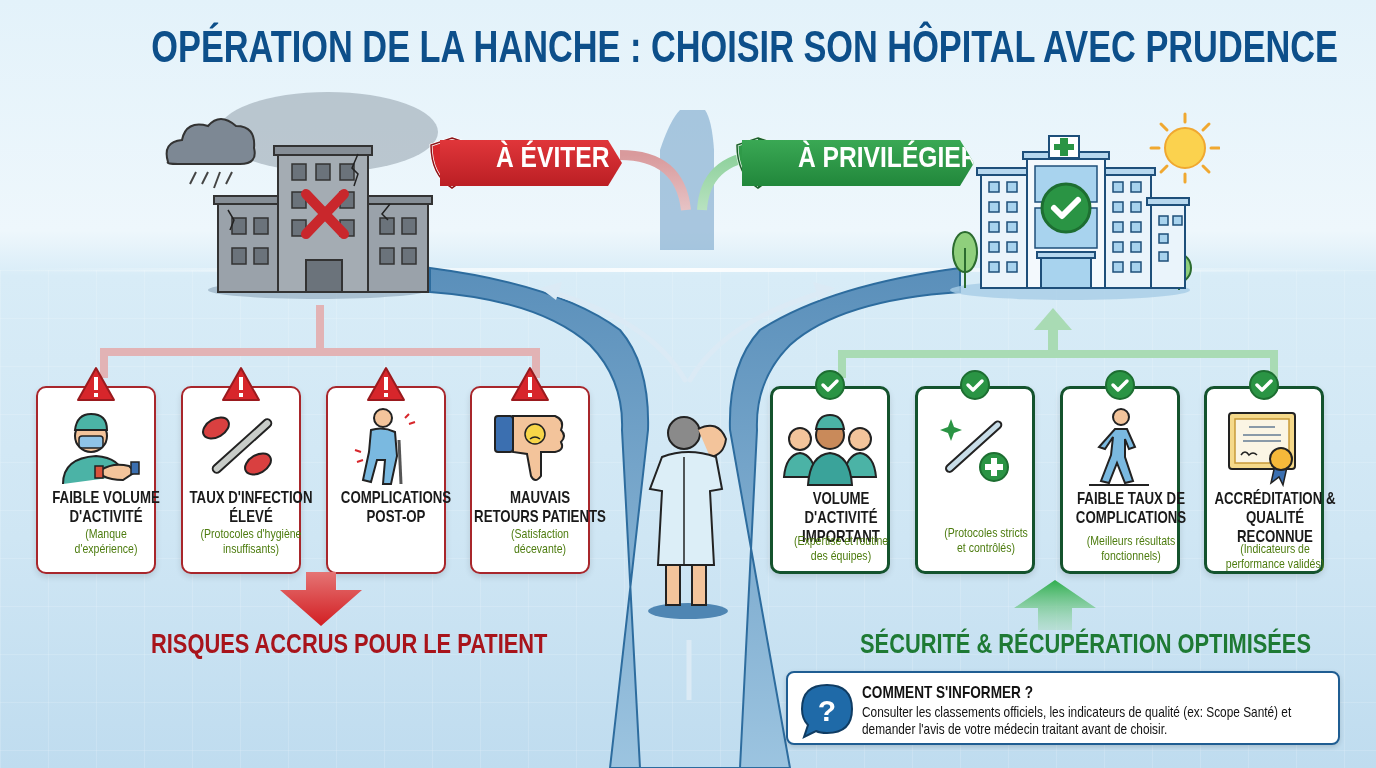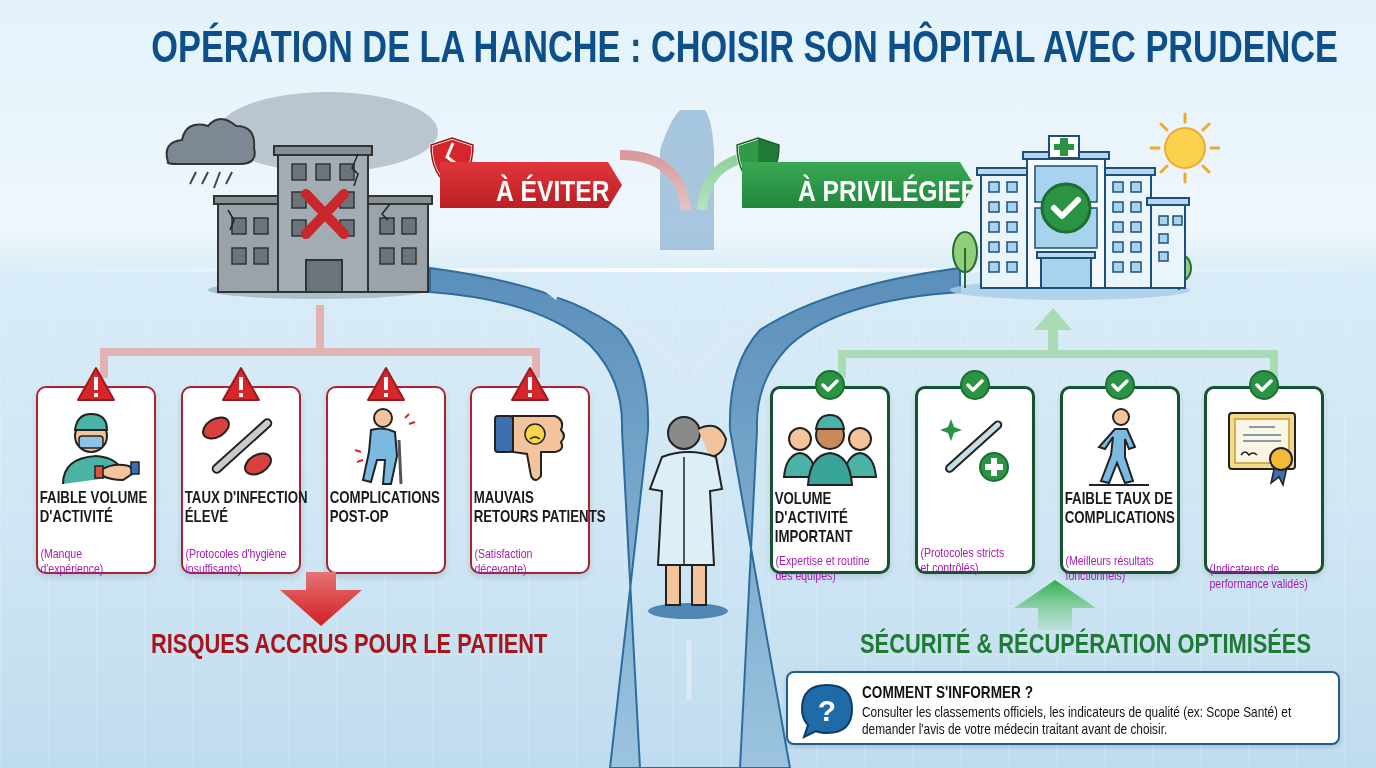"À ÉVITER" .banner { align-items: flex-end -> flex-start; margin-top: 22px -> none }
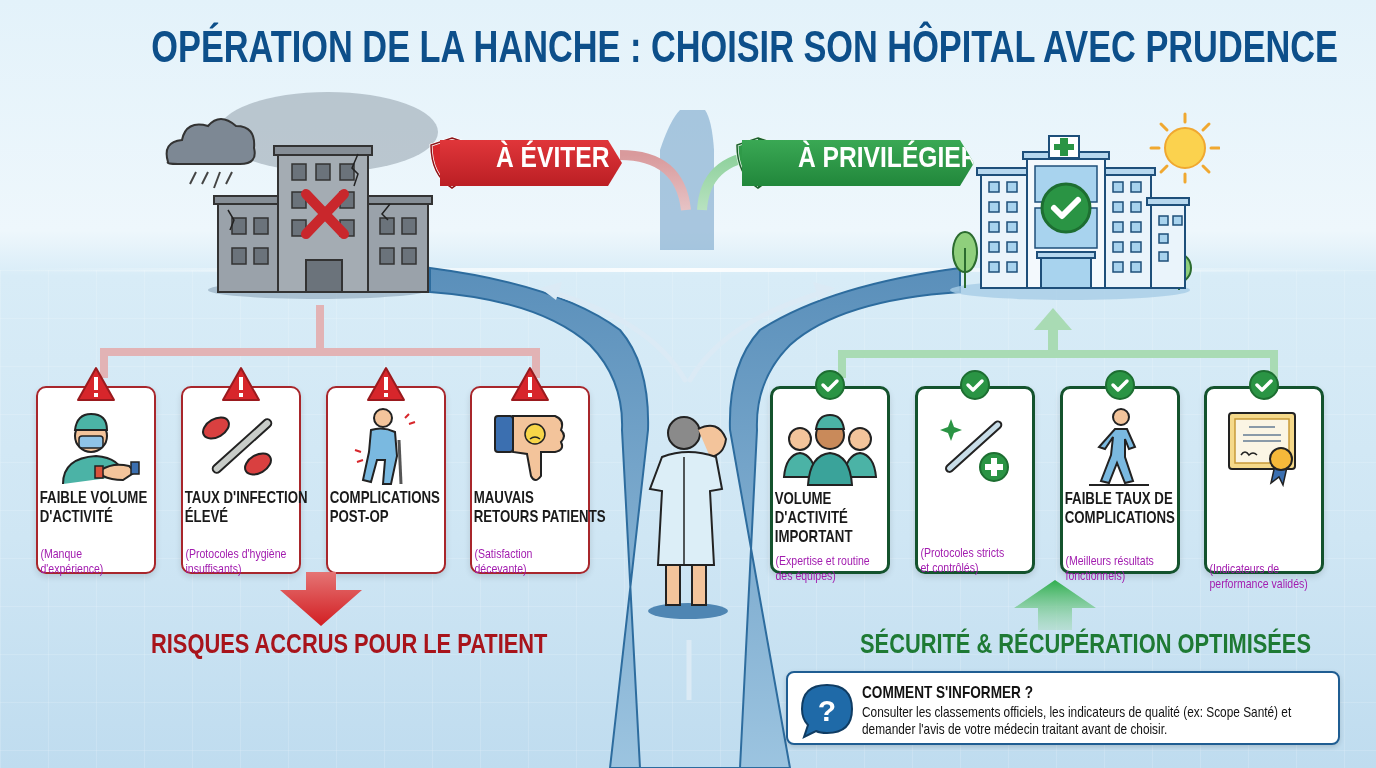"FAIBLE VOLUME" .card { text-align: none -> center }
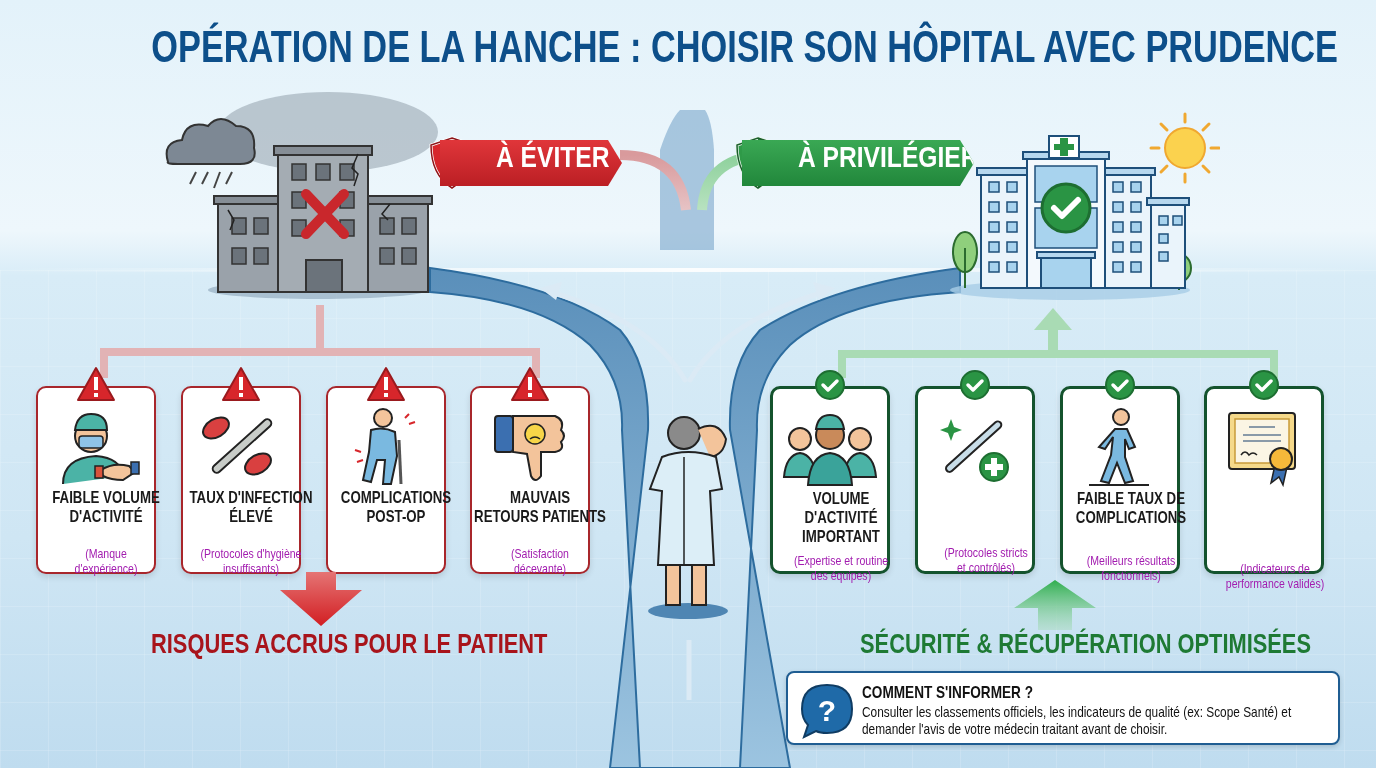"ACCRÉDITATION &" div.head { html: none -> <div><span>ACCRÉDITATION &amp; QUALITÉ RECONNUE</span></div> }
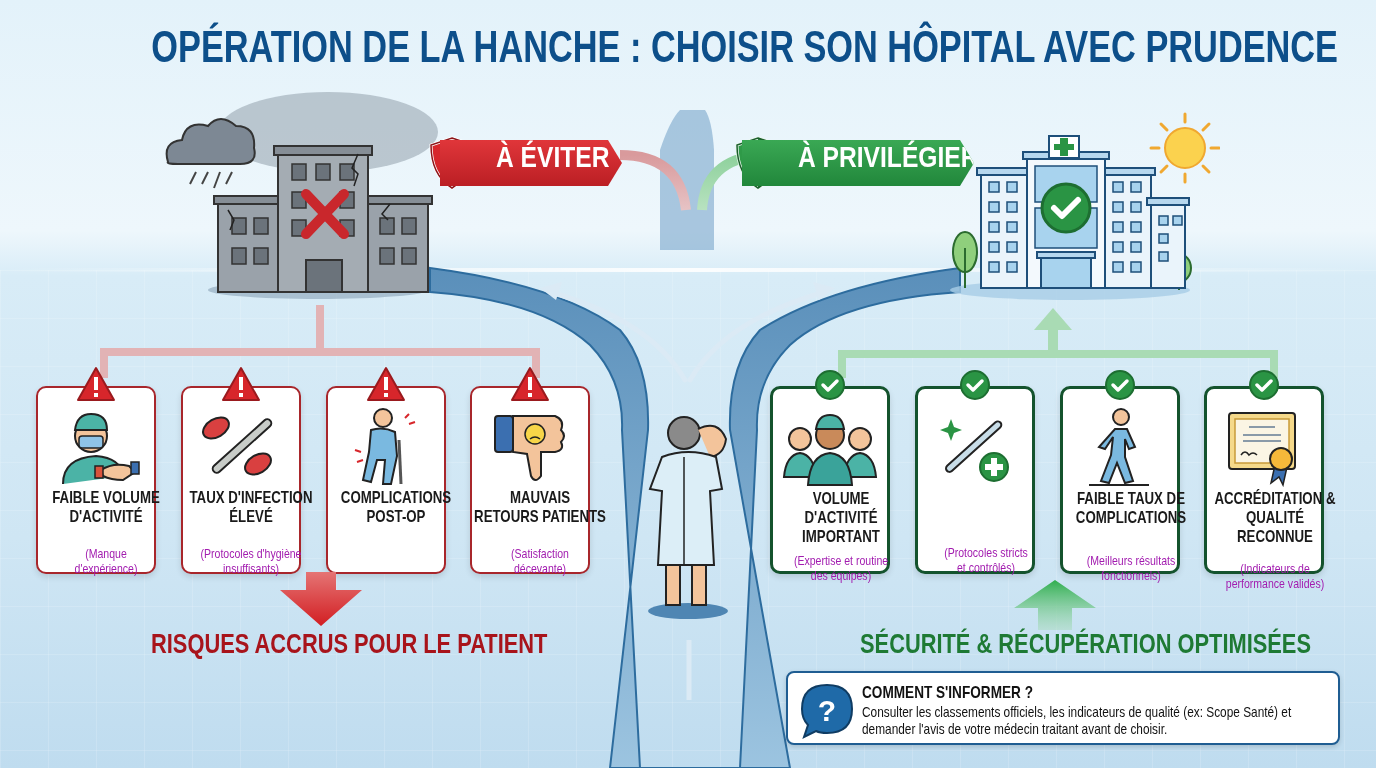"(Manque" .card .sub { color: #a21caf -> #4d7c0f; margin-top: 20px -> none }
